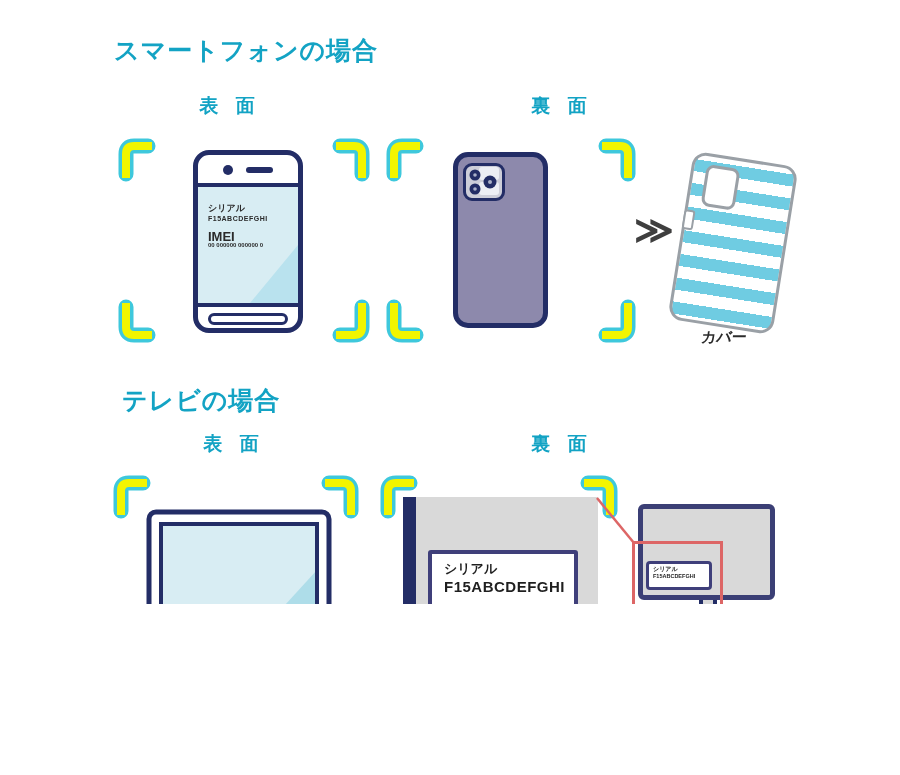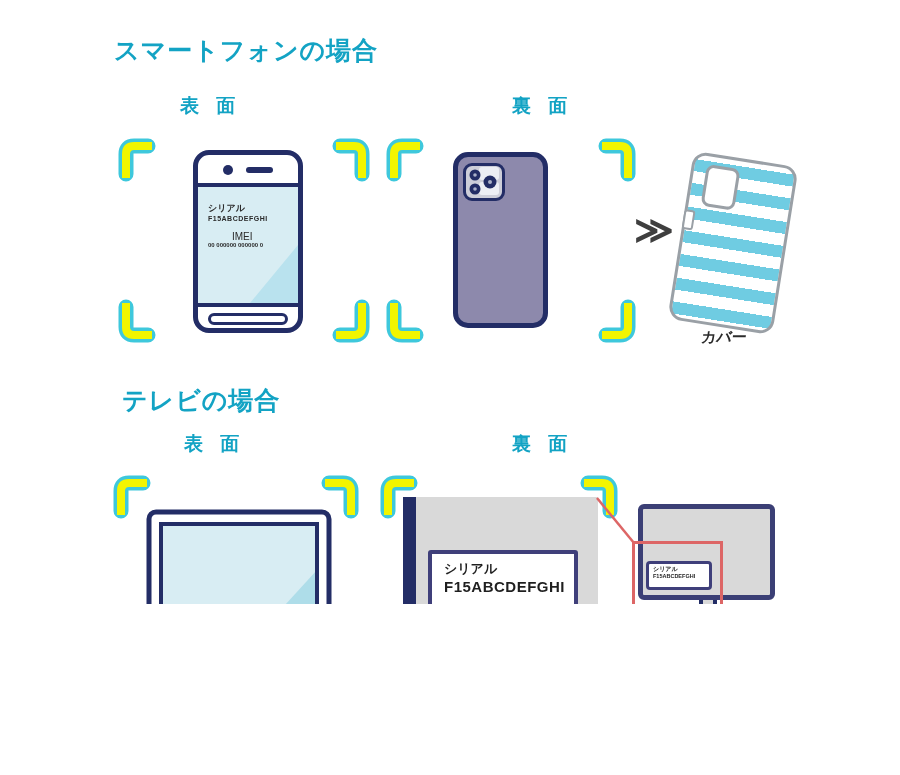"表 面" .side-label { text-align: left -> center }
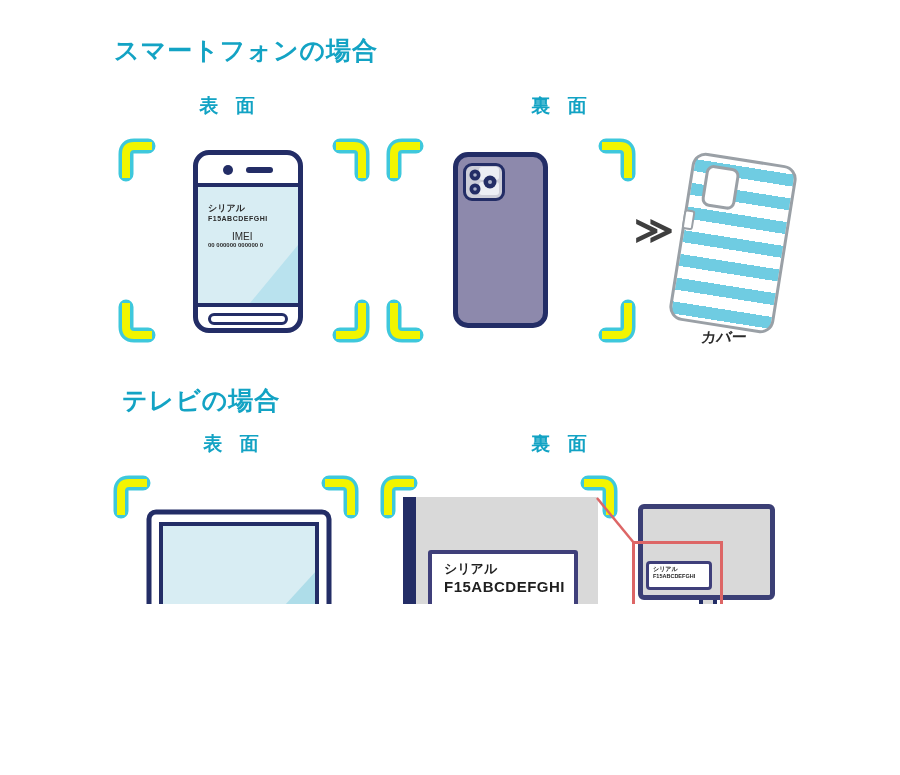"IMEI" .scr-l3 { font-size: 10px -> 13px; font-weight: normal -> bold; margin-left: 24px -> none }
